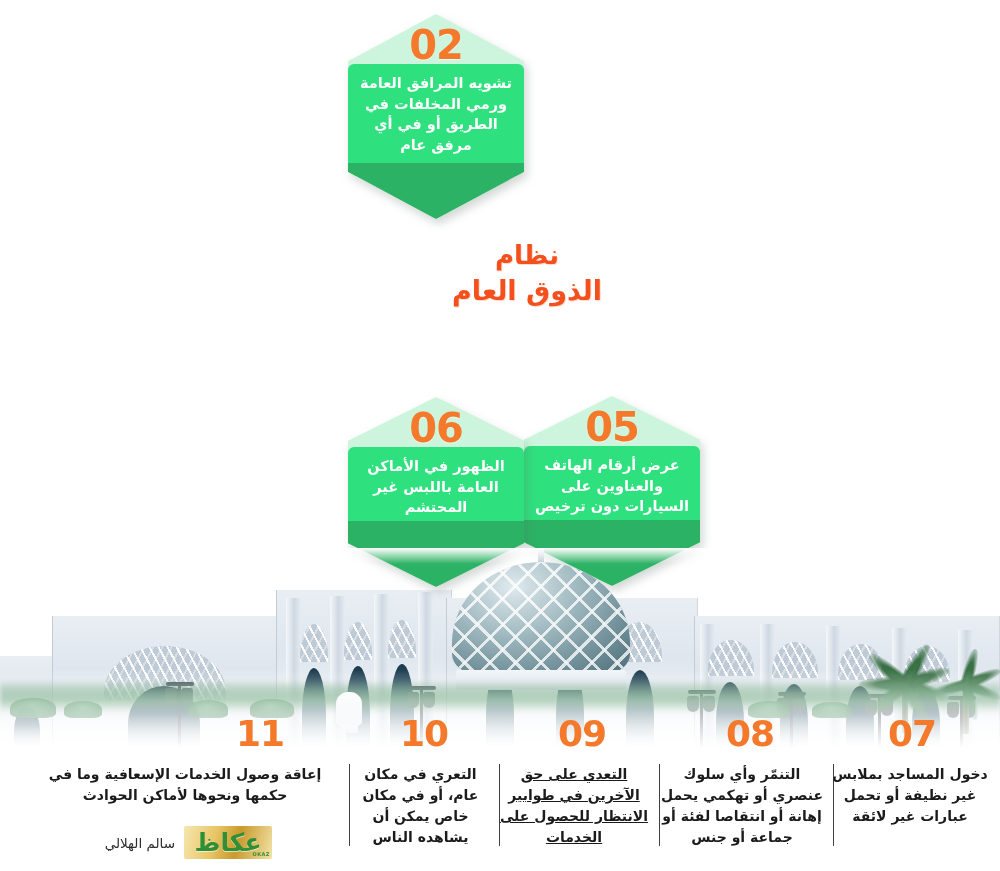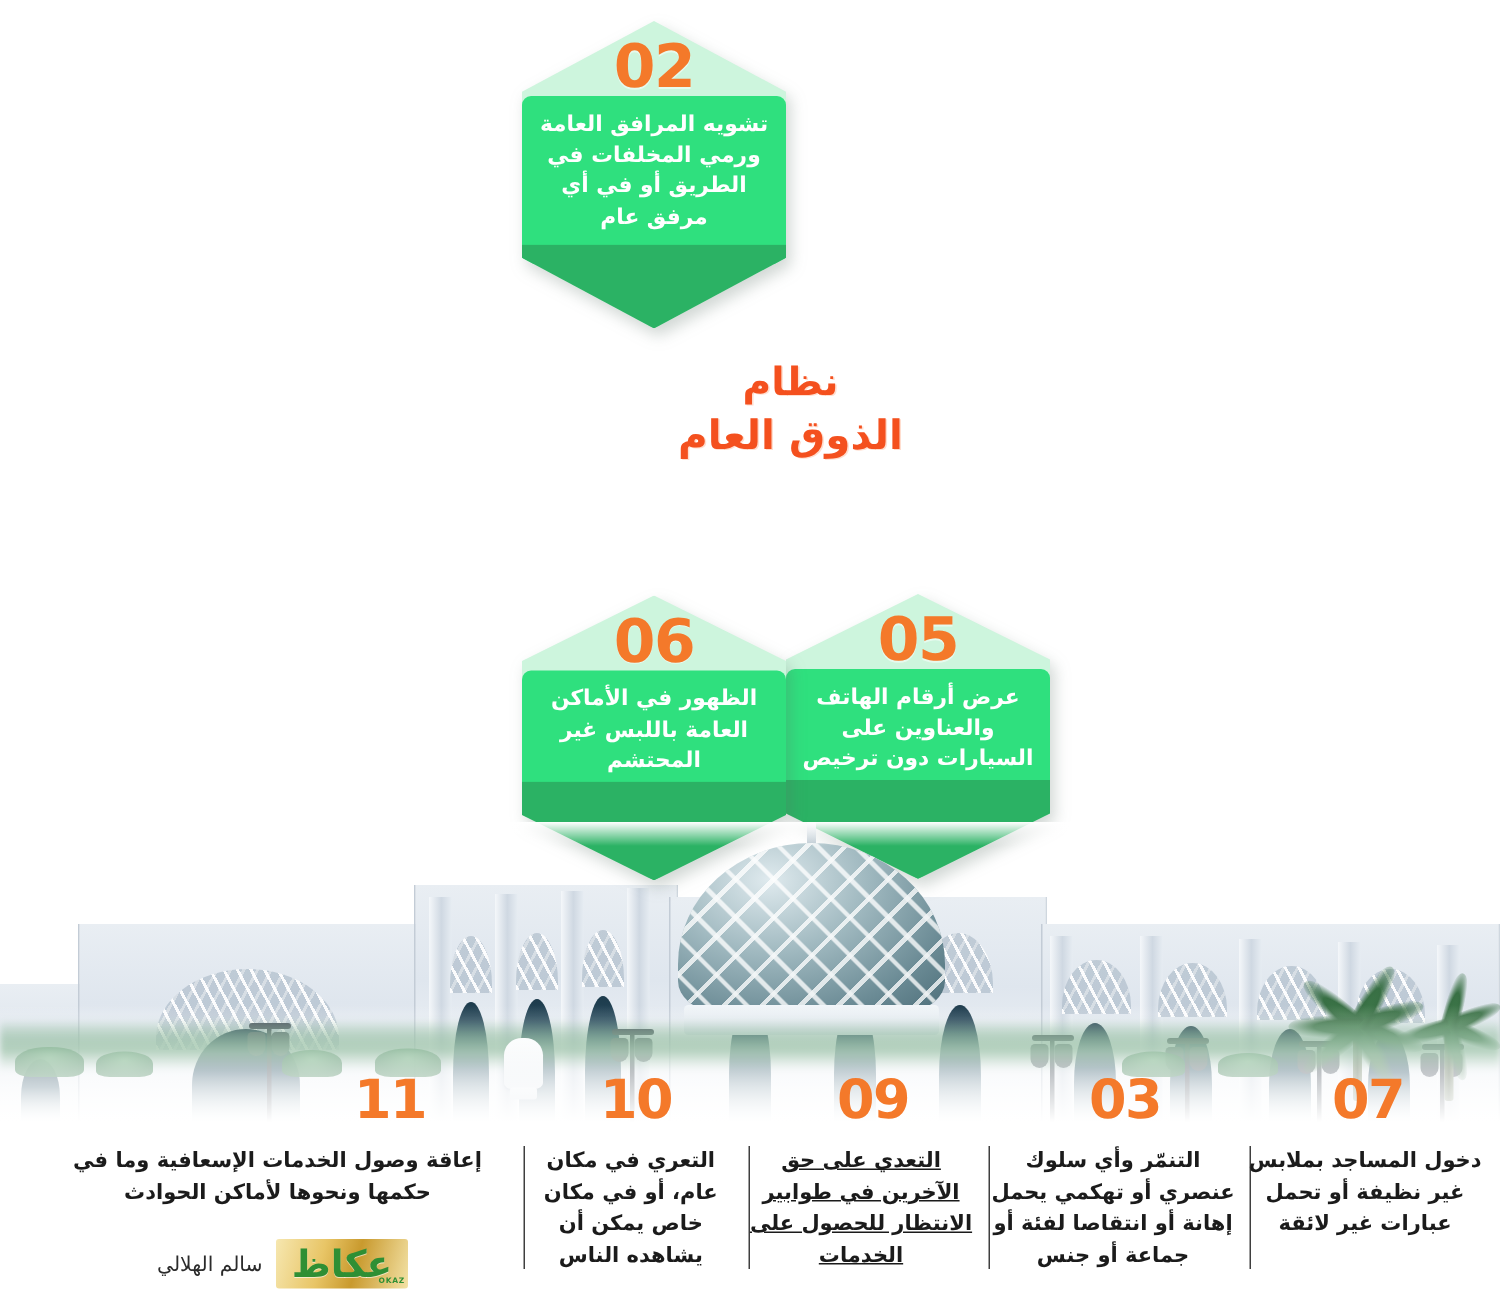"03" div.bnum { text: 03 -> 08 }
